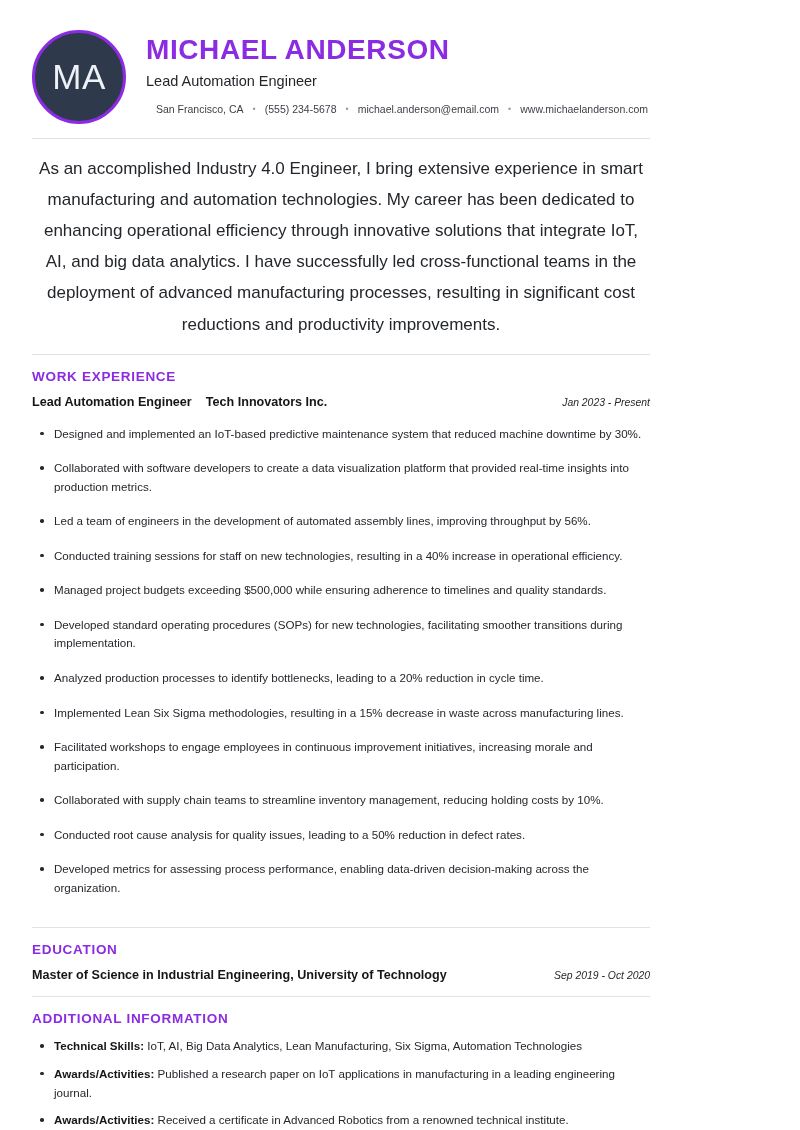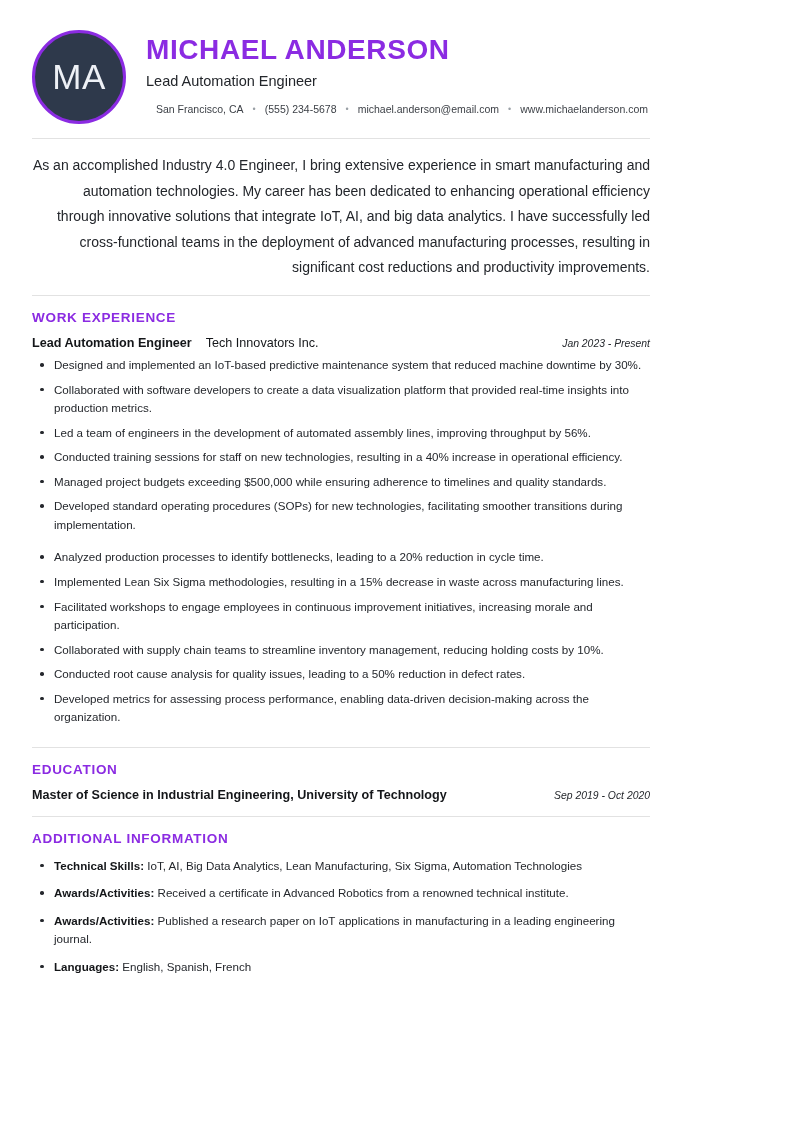"As an accomplished Industry 4.0" .summary-text { font-size: 14px -> 17px; text-align: right -> center }
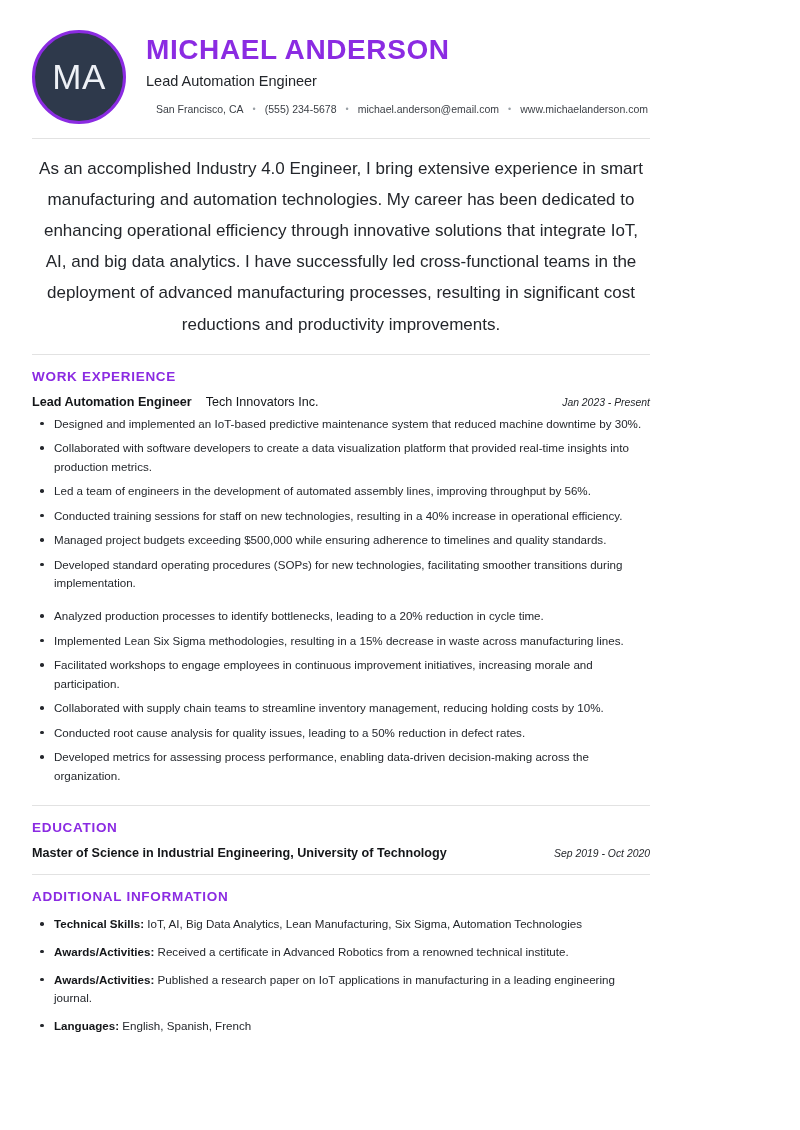"Tech Innovators Inc." .job-company { font-weight: normal -> bold }
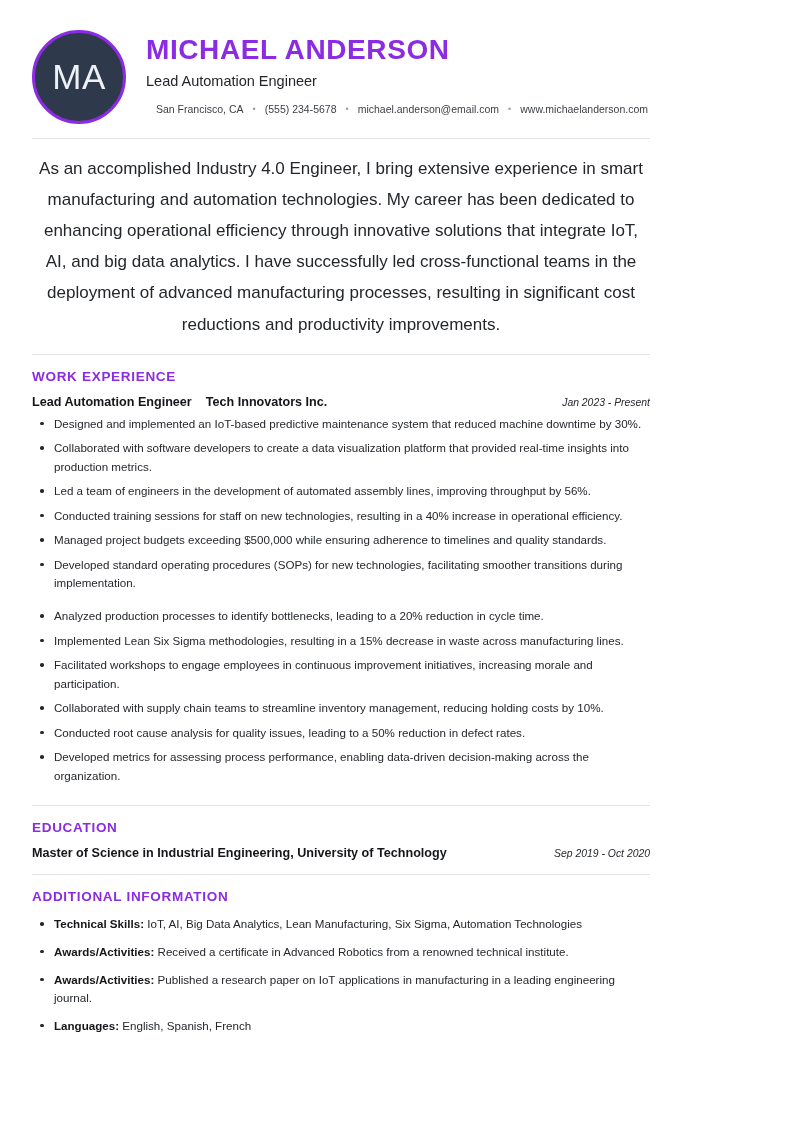"Designed and implemented an IoT-based" ul.bullets > li { margin: 6px 0 -> 16px 0 }
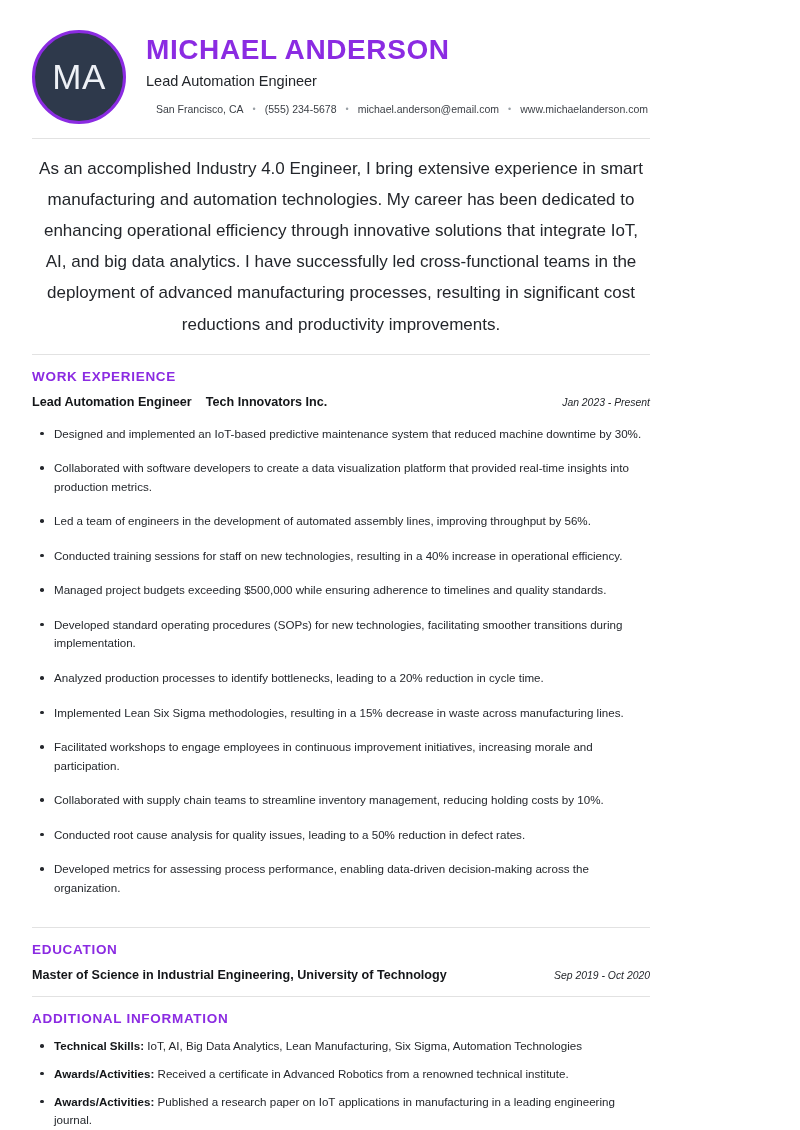"Awards/Activities: Received a" li { order: before "Awards/Activities: Published a research" -> after "Awards/Activities: Published a research" }
